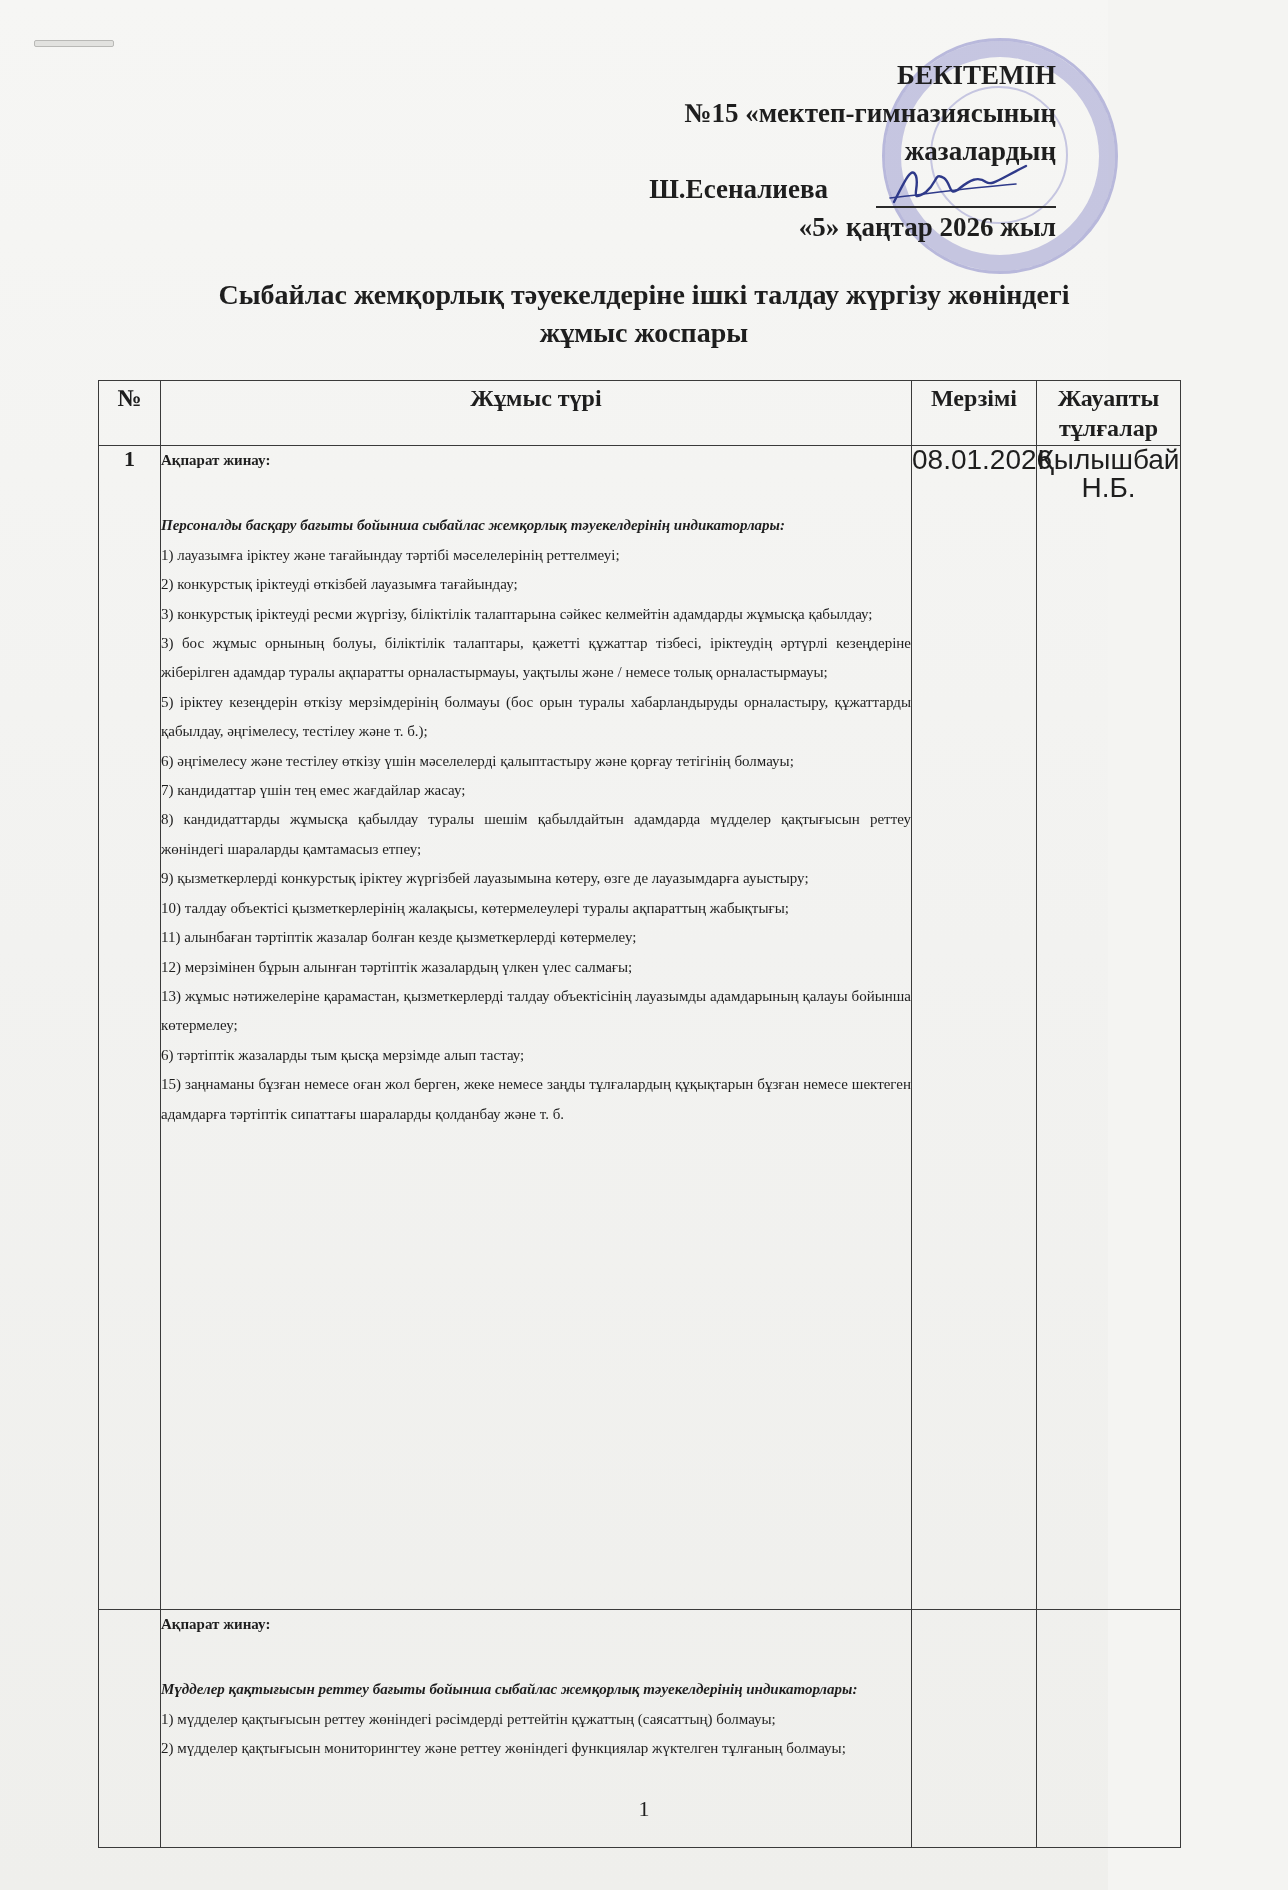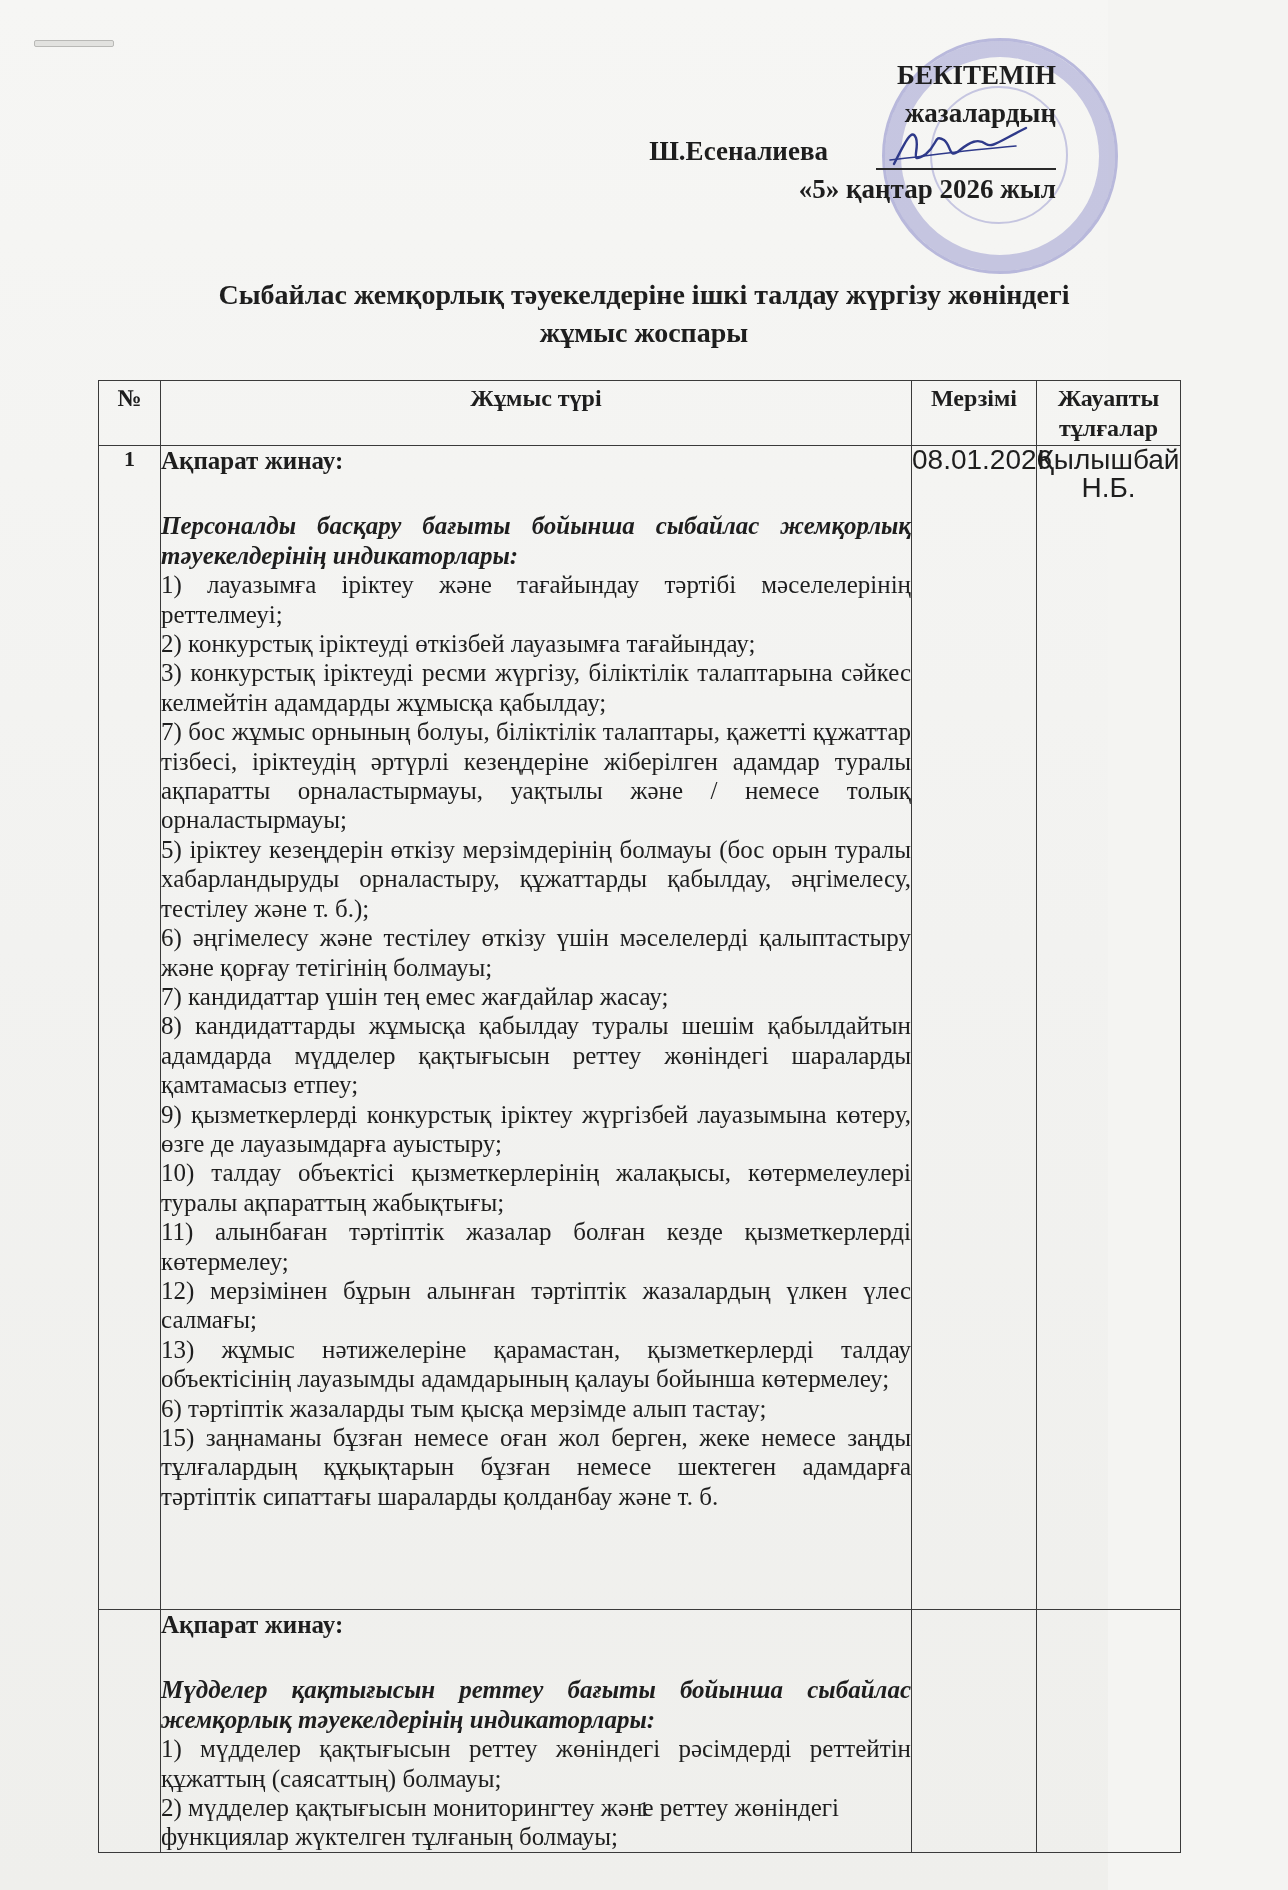"№15 «мектеп-гимназиясының" div { html: none -> <div>№15 «мектеп-гимназиясының</div> }
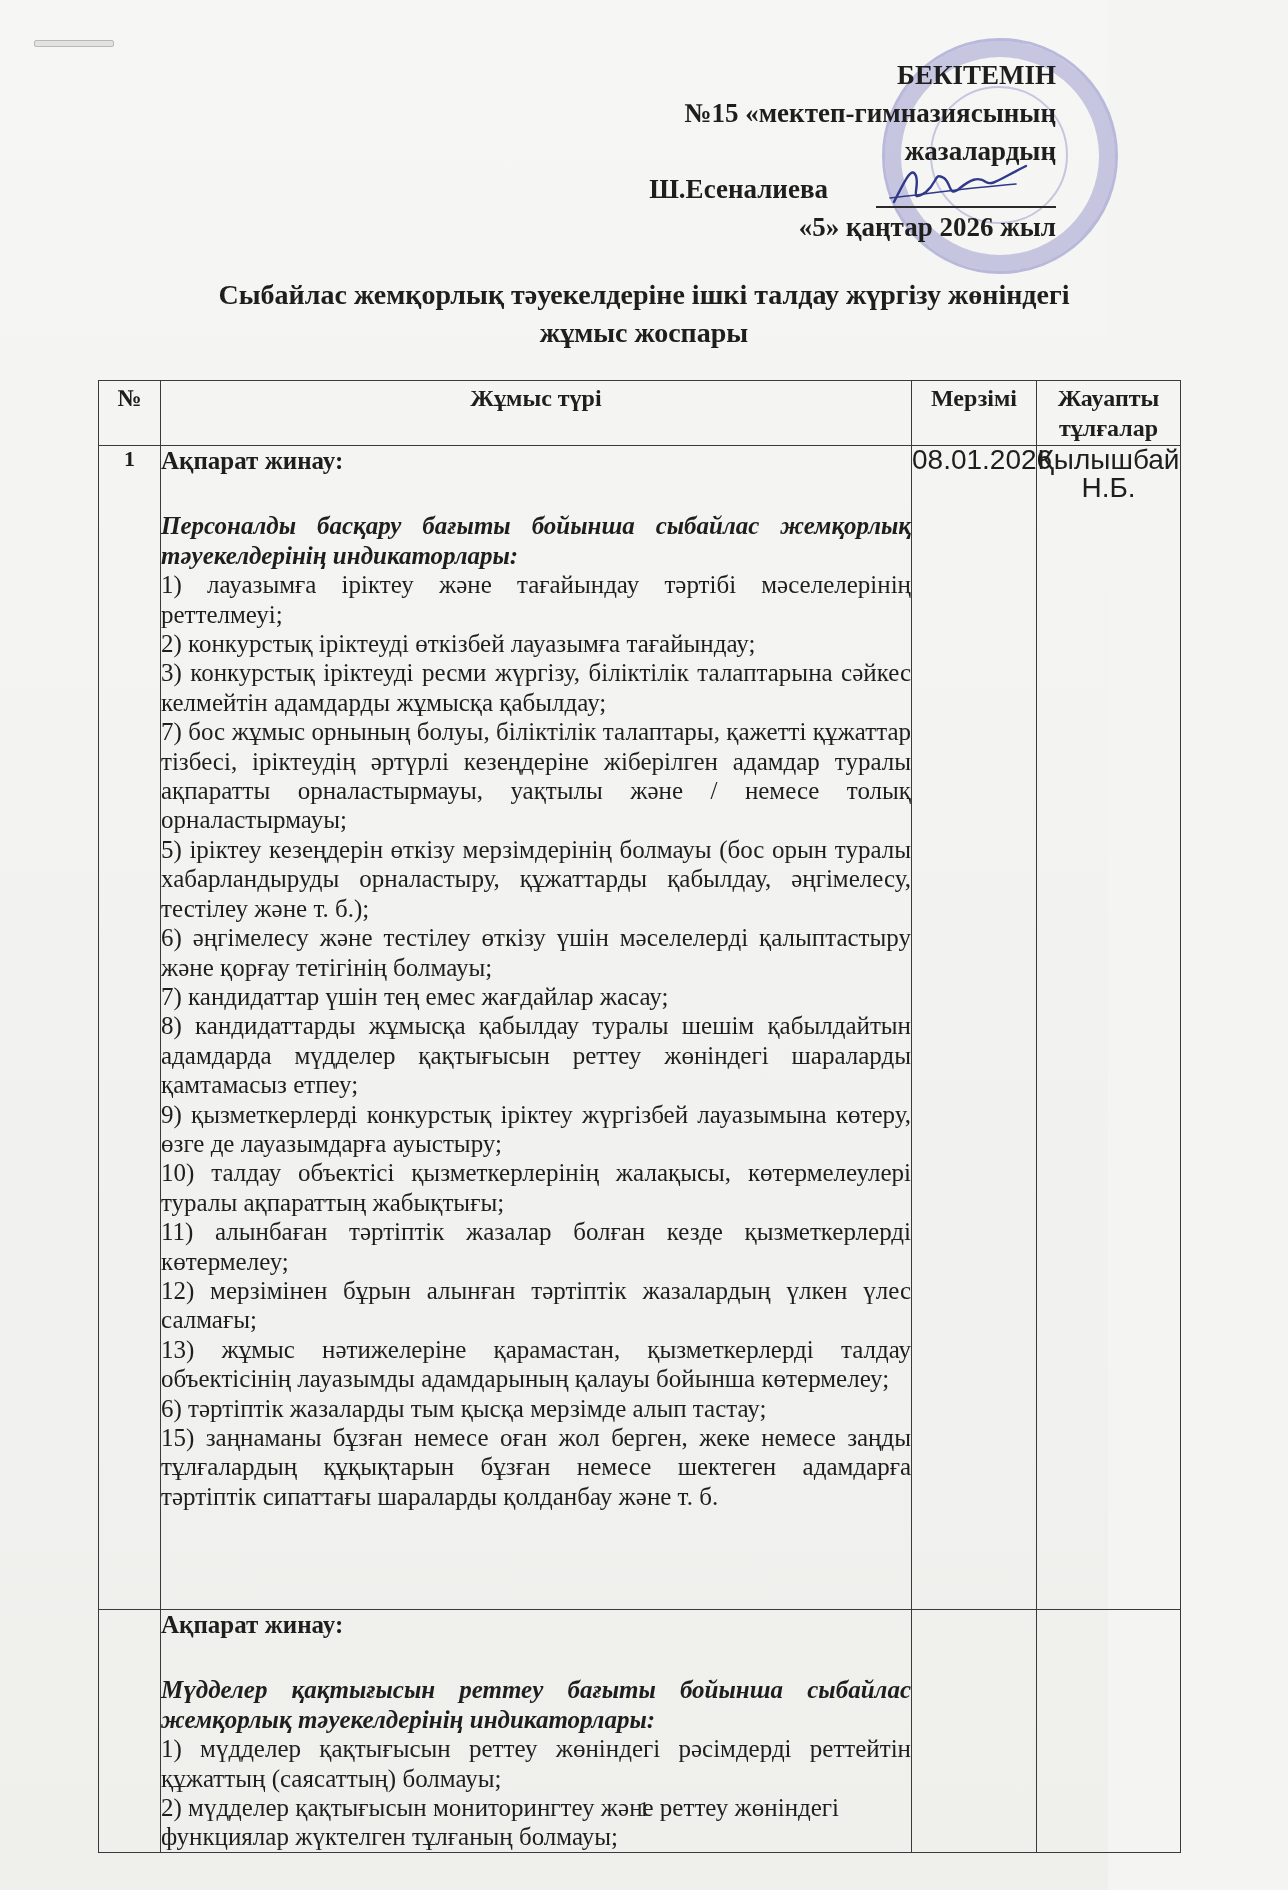"Ақпарат жинау:" td.work { font-size: 25px -> 15px }
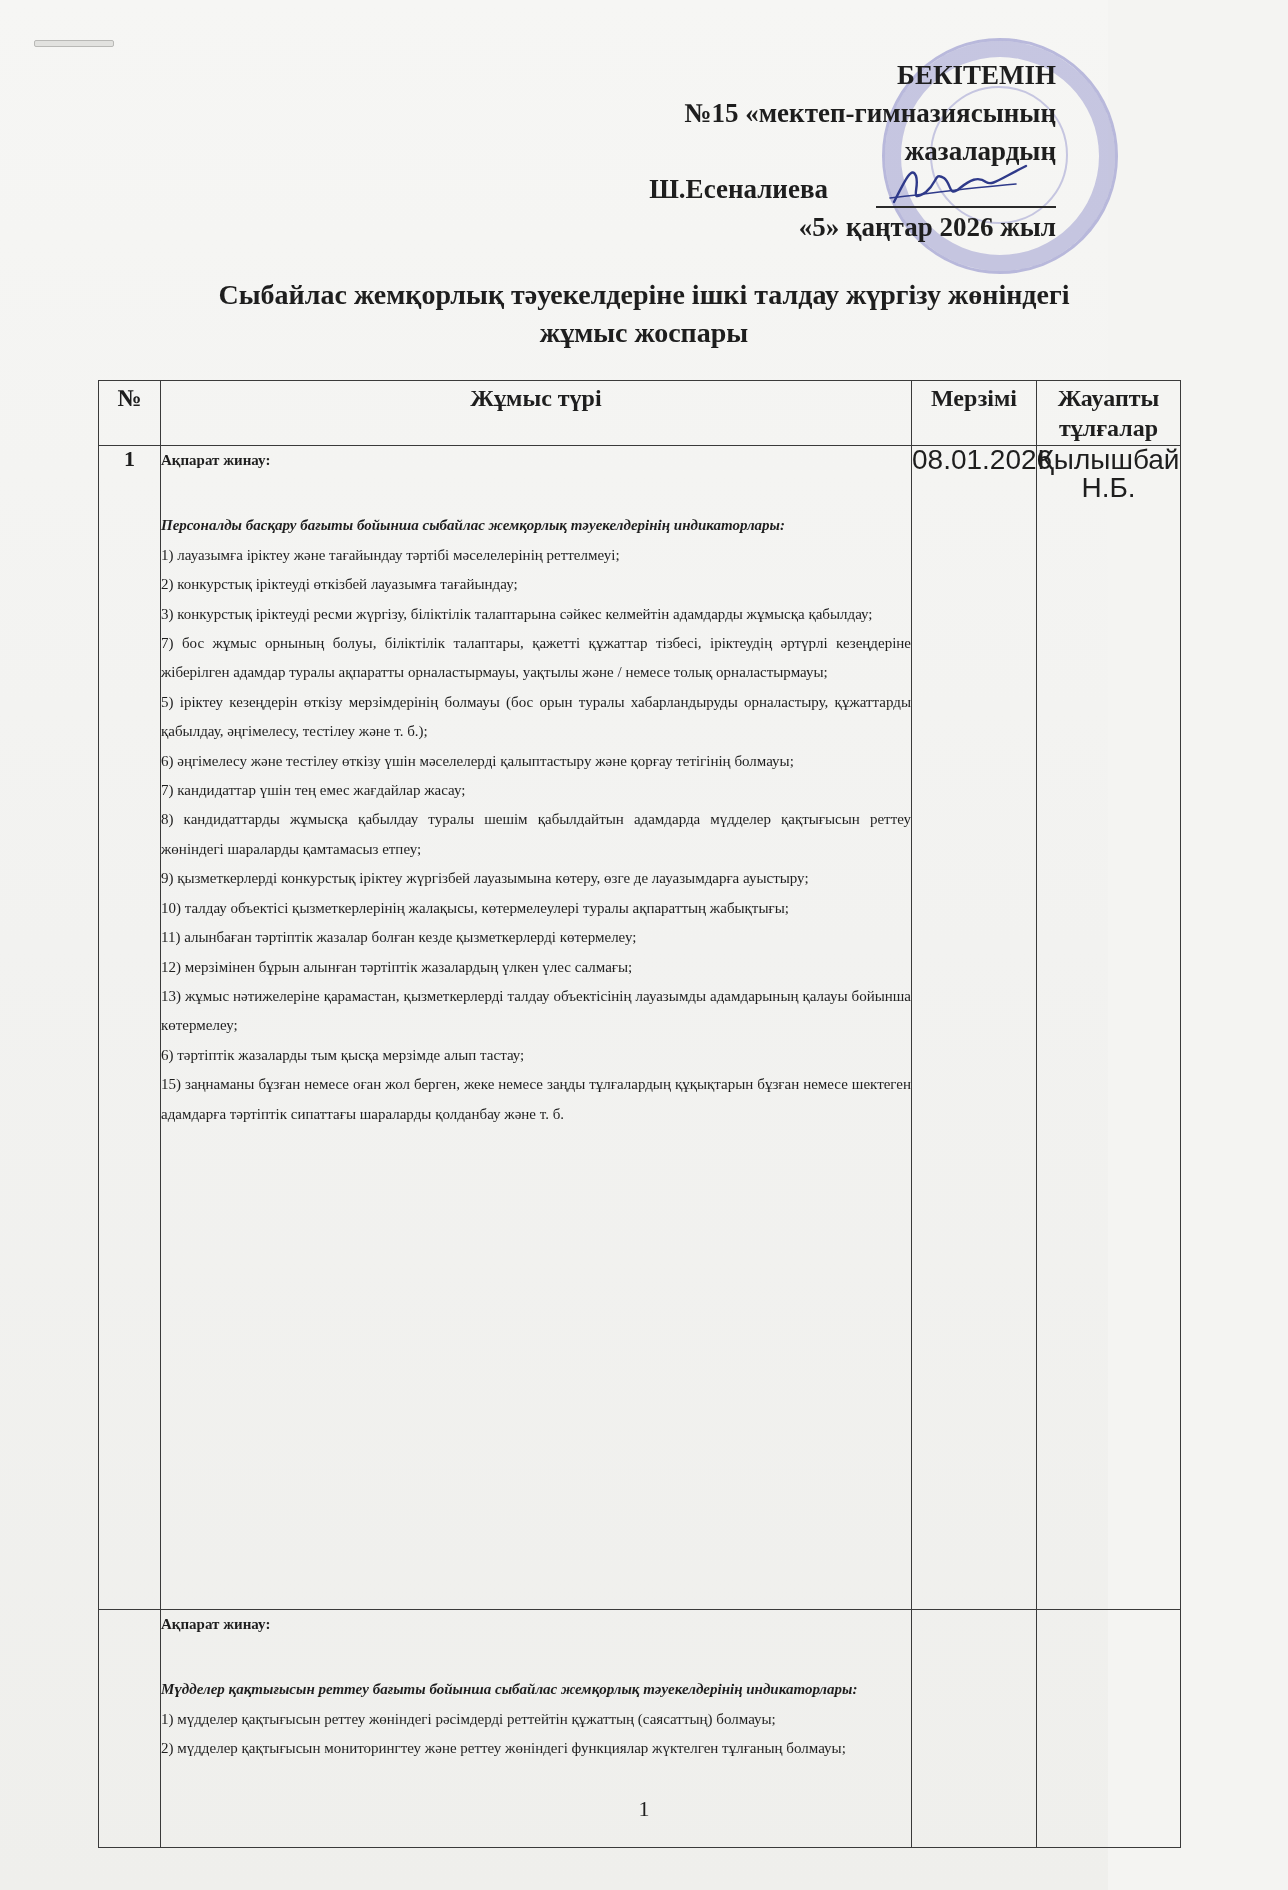"7) бос жұмыс орнының болуы," div.item { text: 7 -> 3 }
